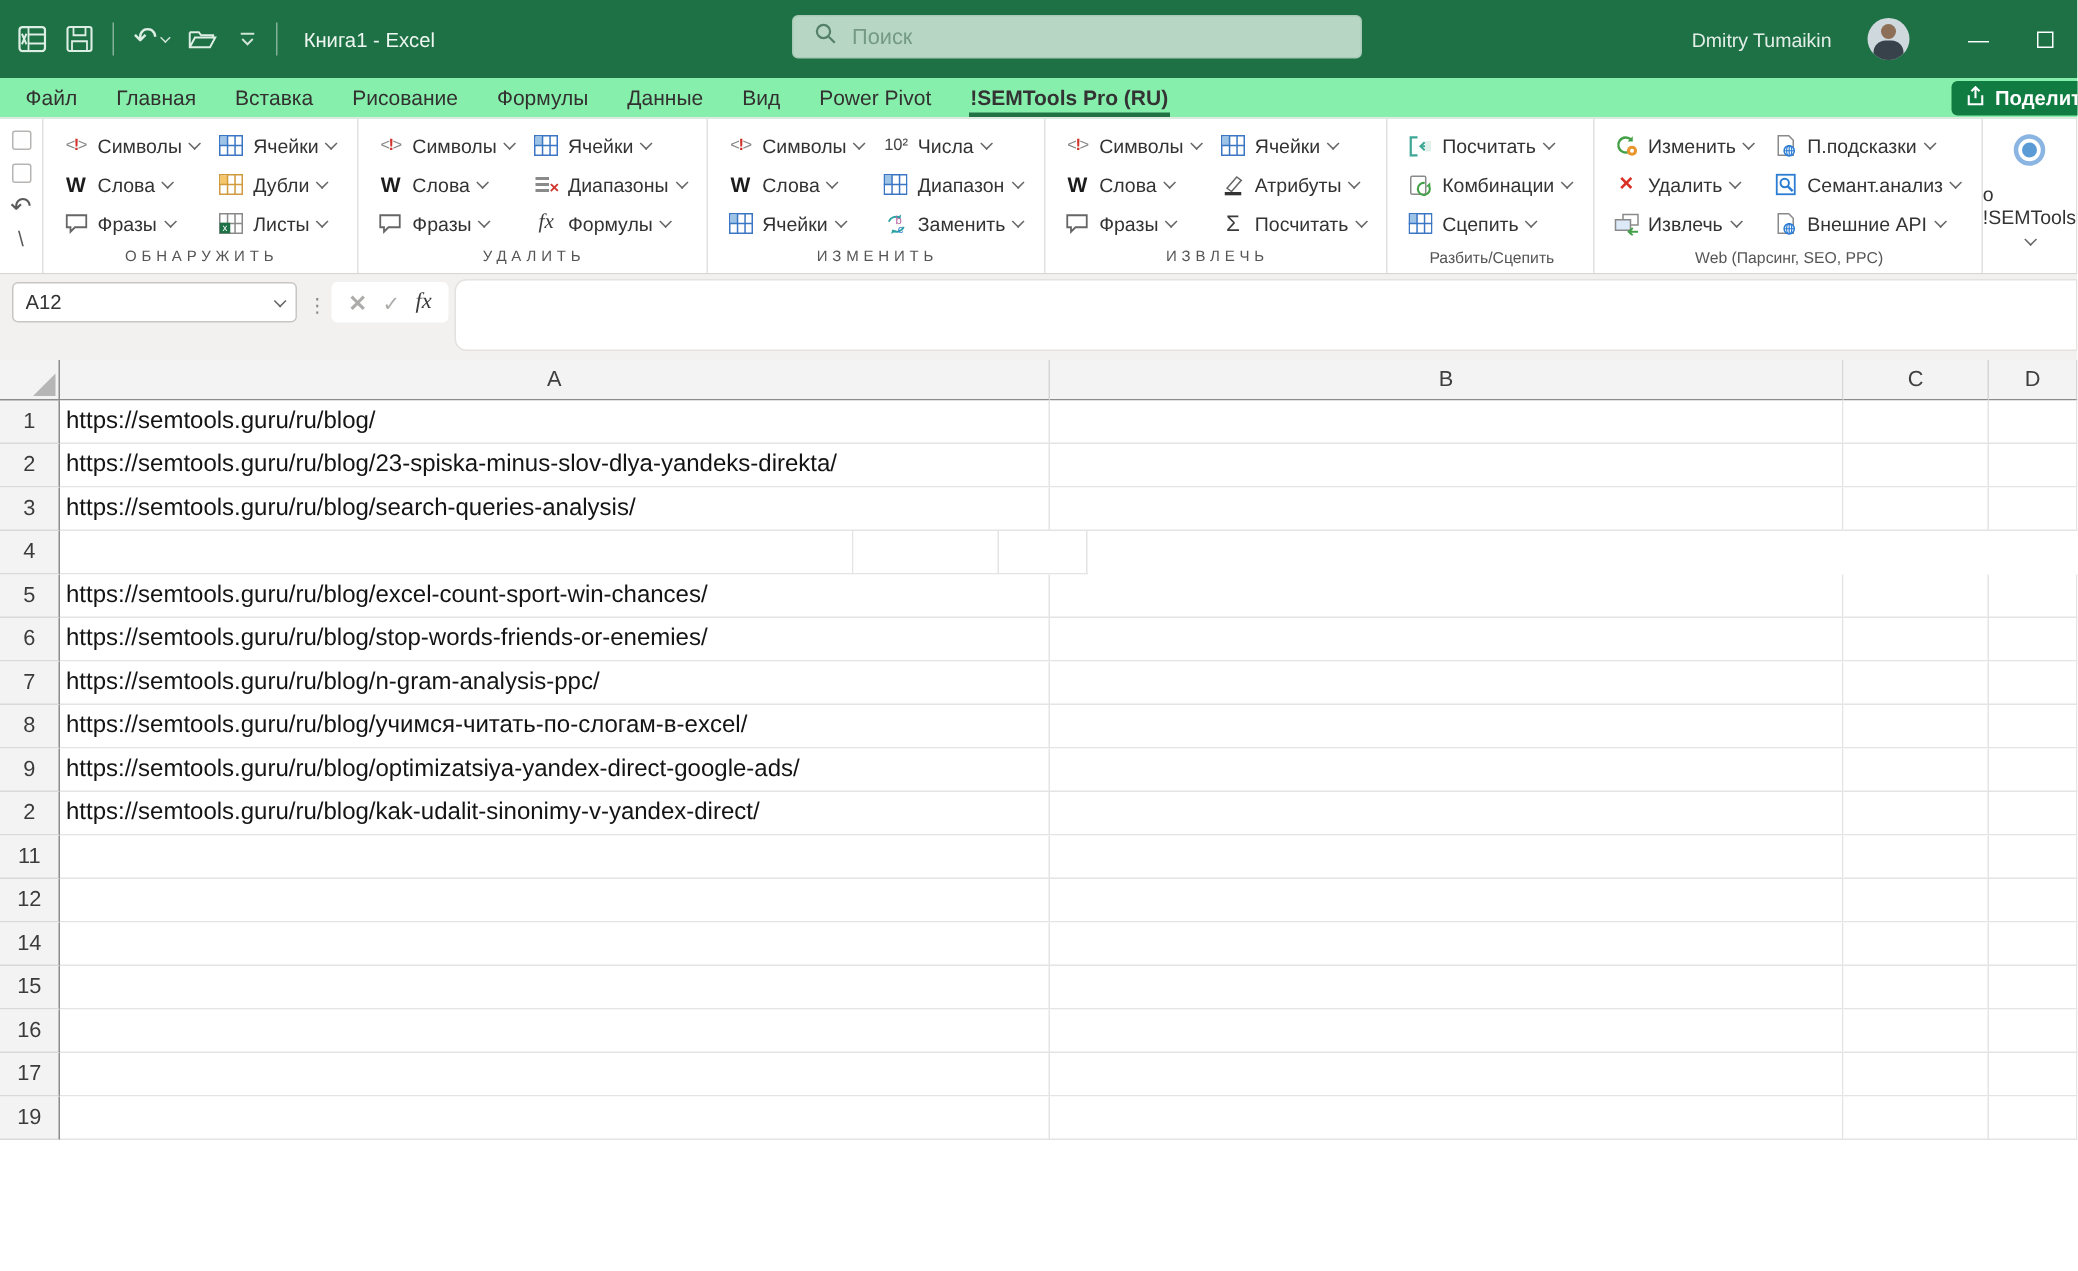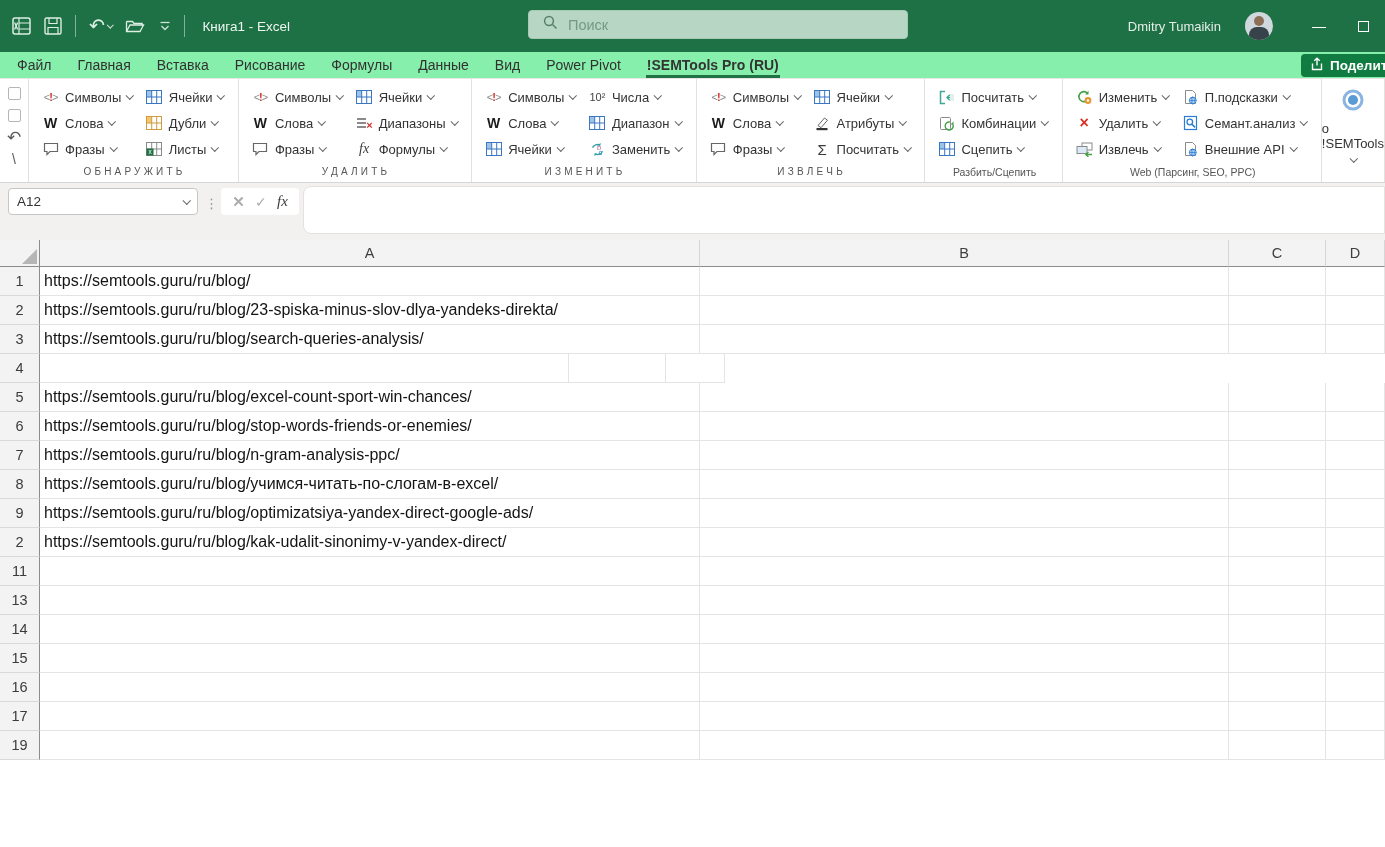"12" div.grow { html: none -> <div> <div>12</div> <div></div> <div></div> <div></div> <div></div> </div> }
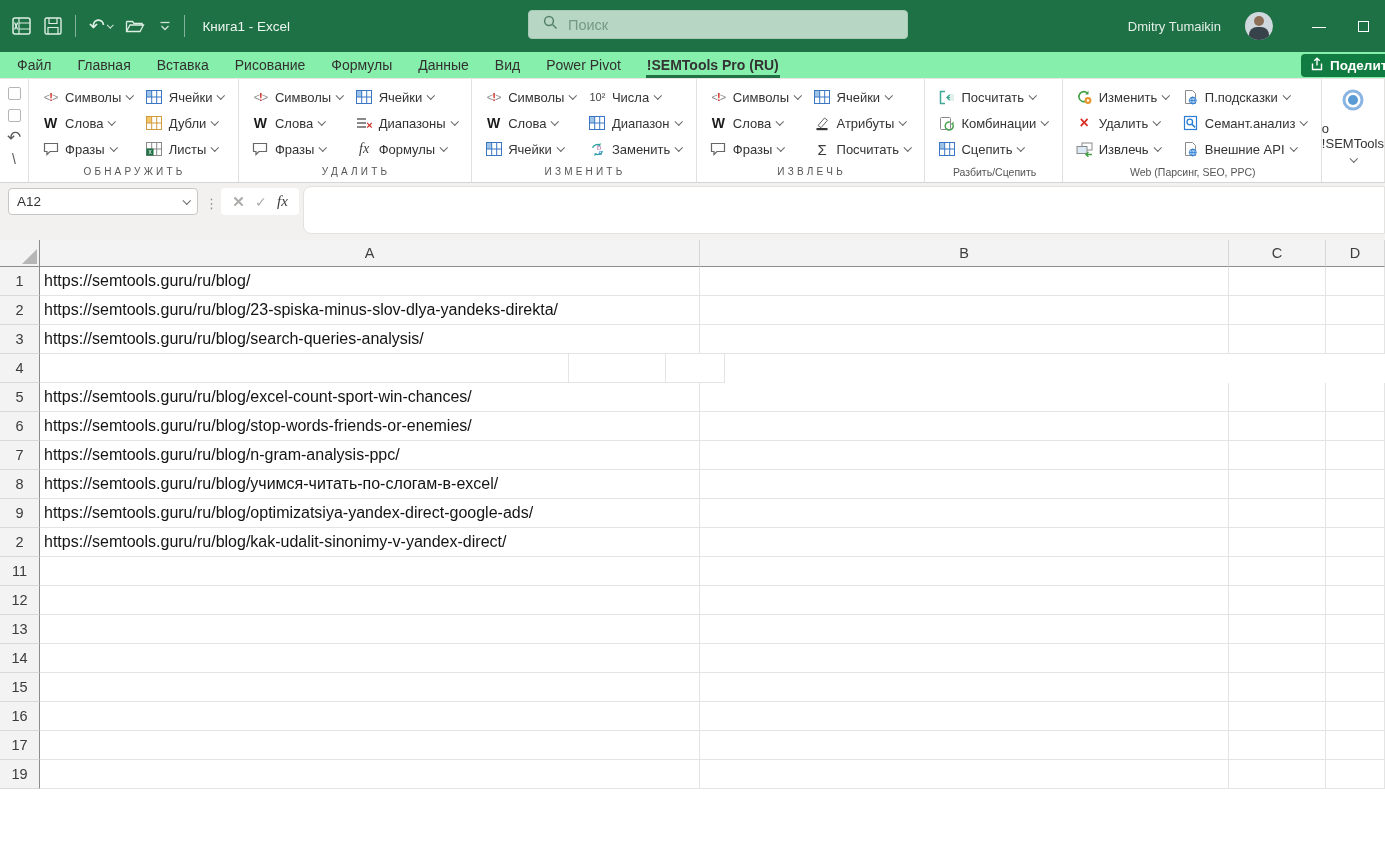"13" div.grow { html: <div> <div>13</div> <div></div> <div></div> <div></div> <div></div> </div> -> none }
